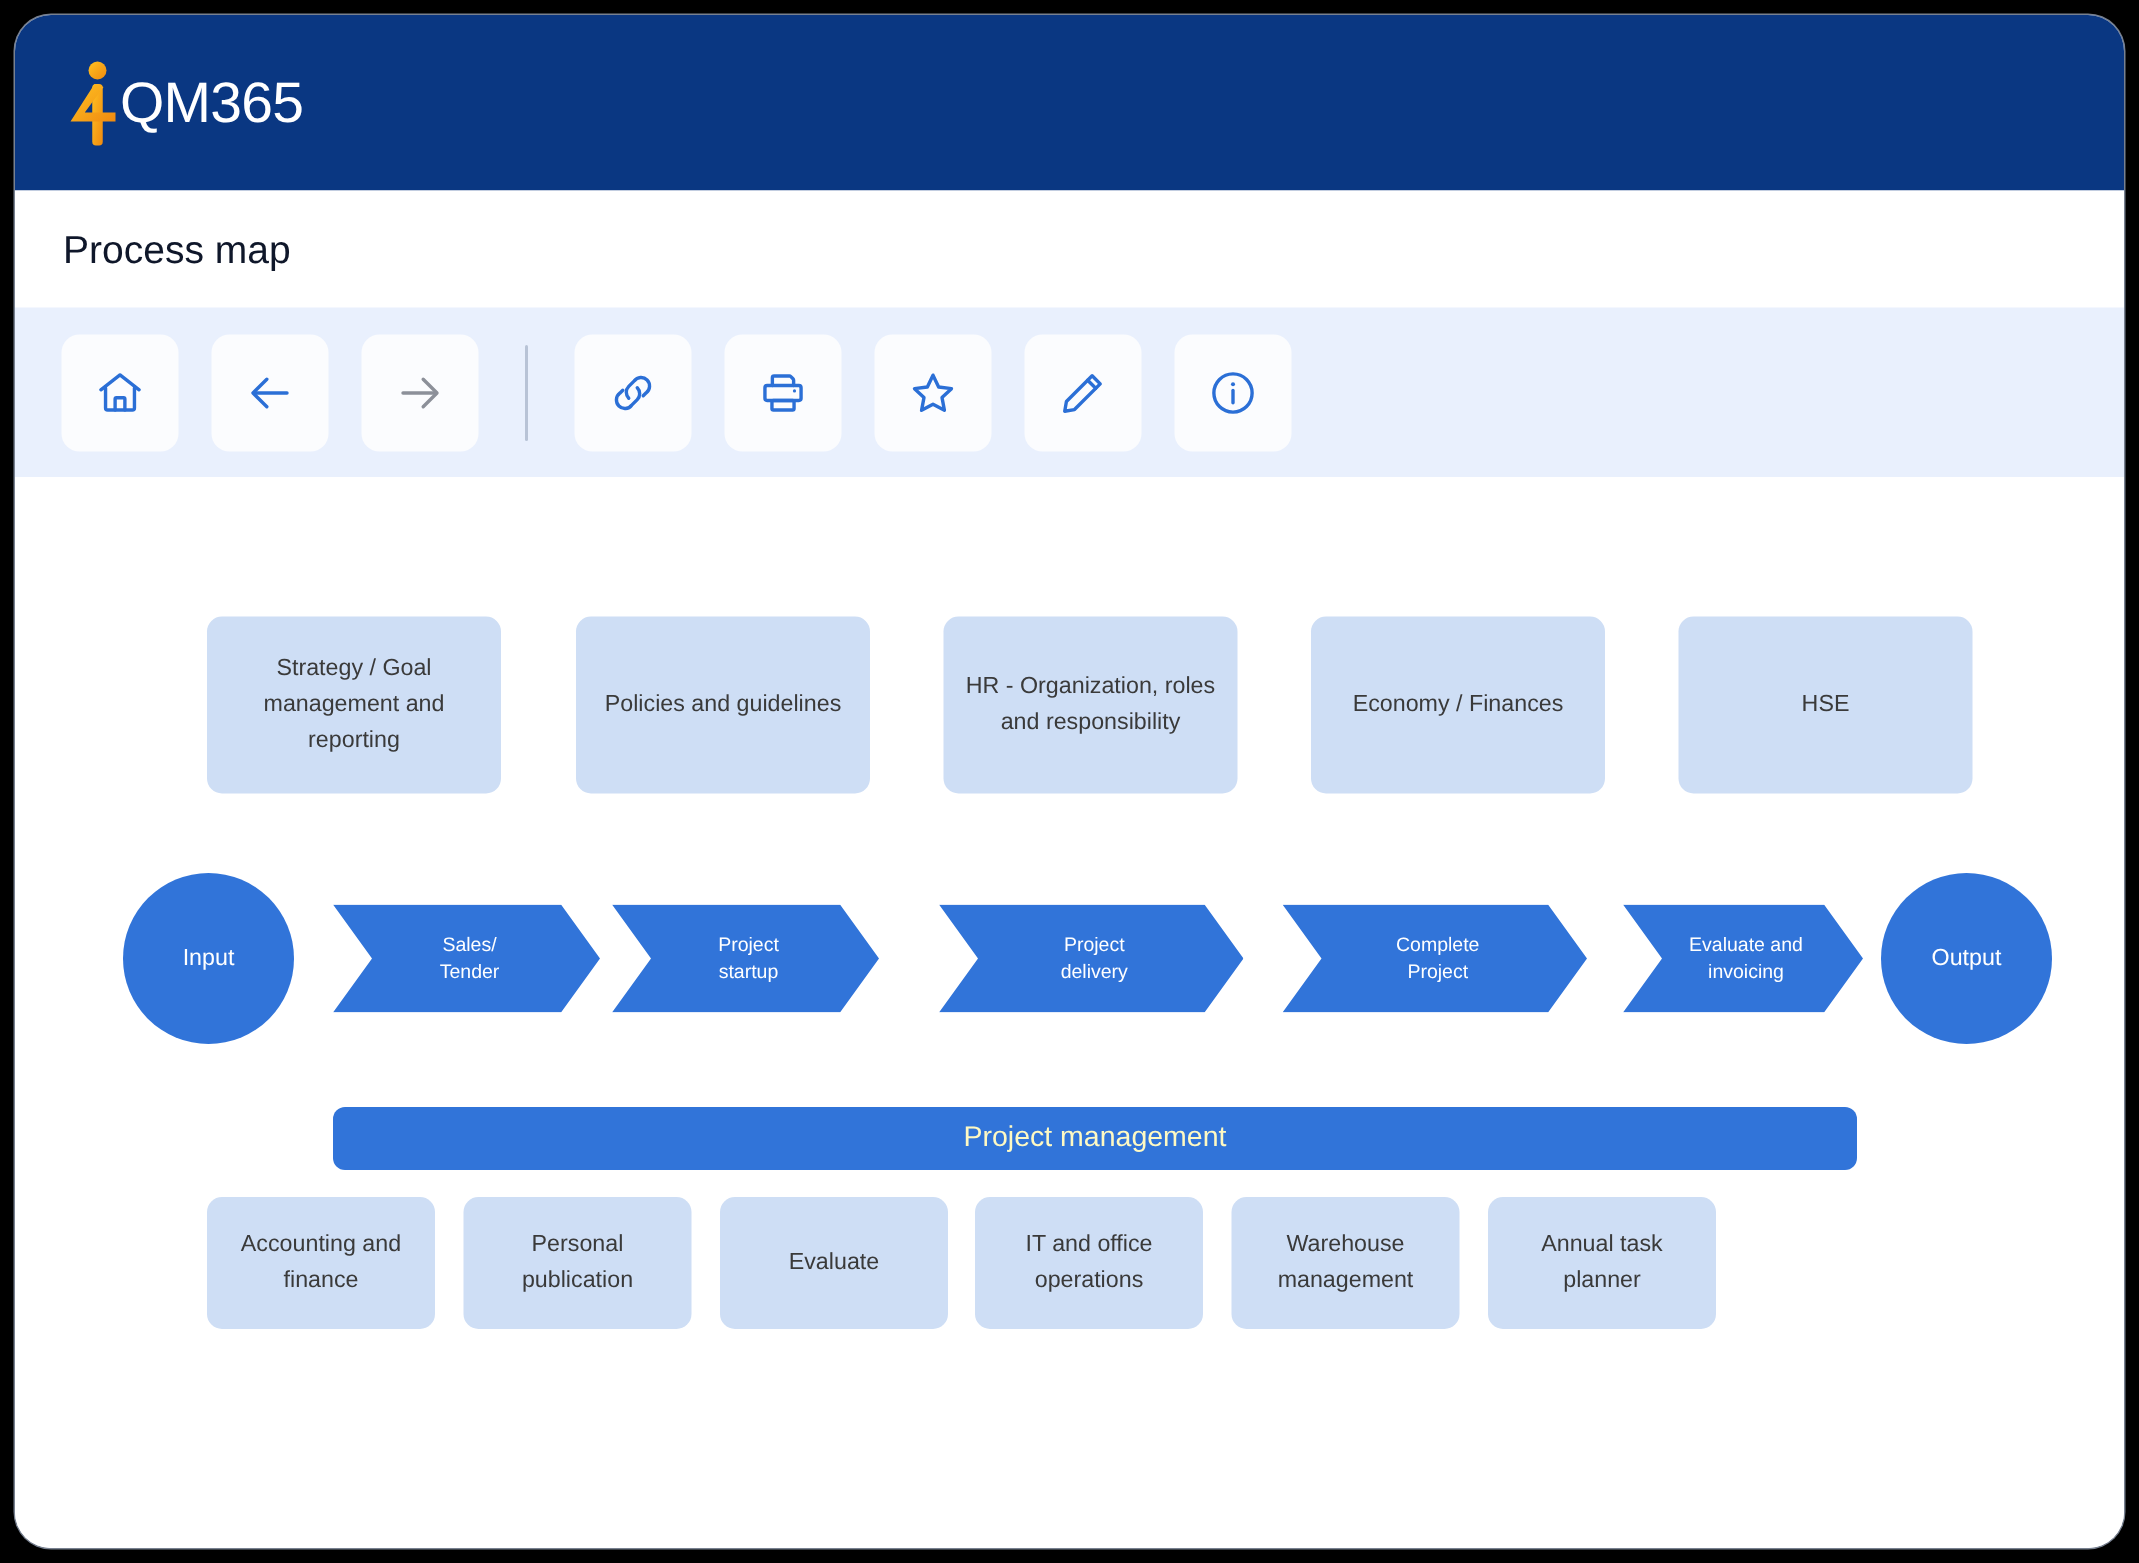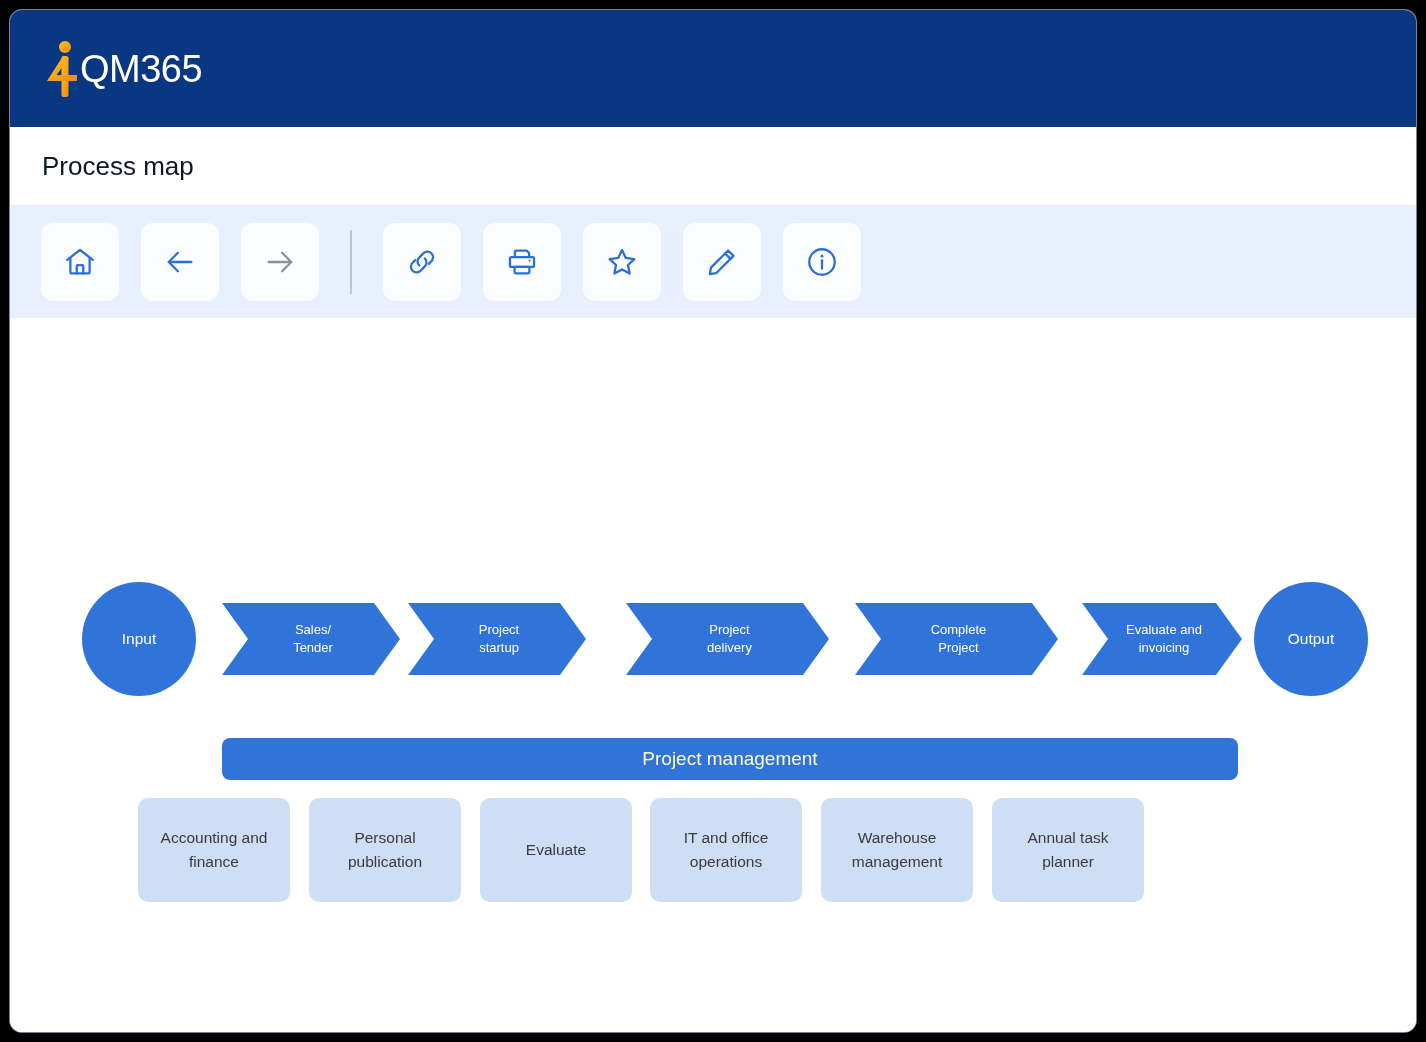"QM365" .window { border-radius: 12px -> 24px }
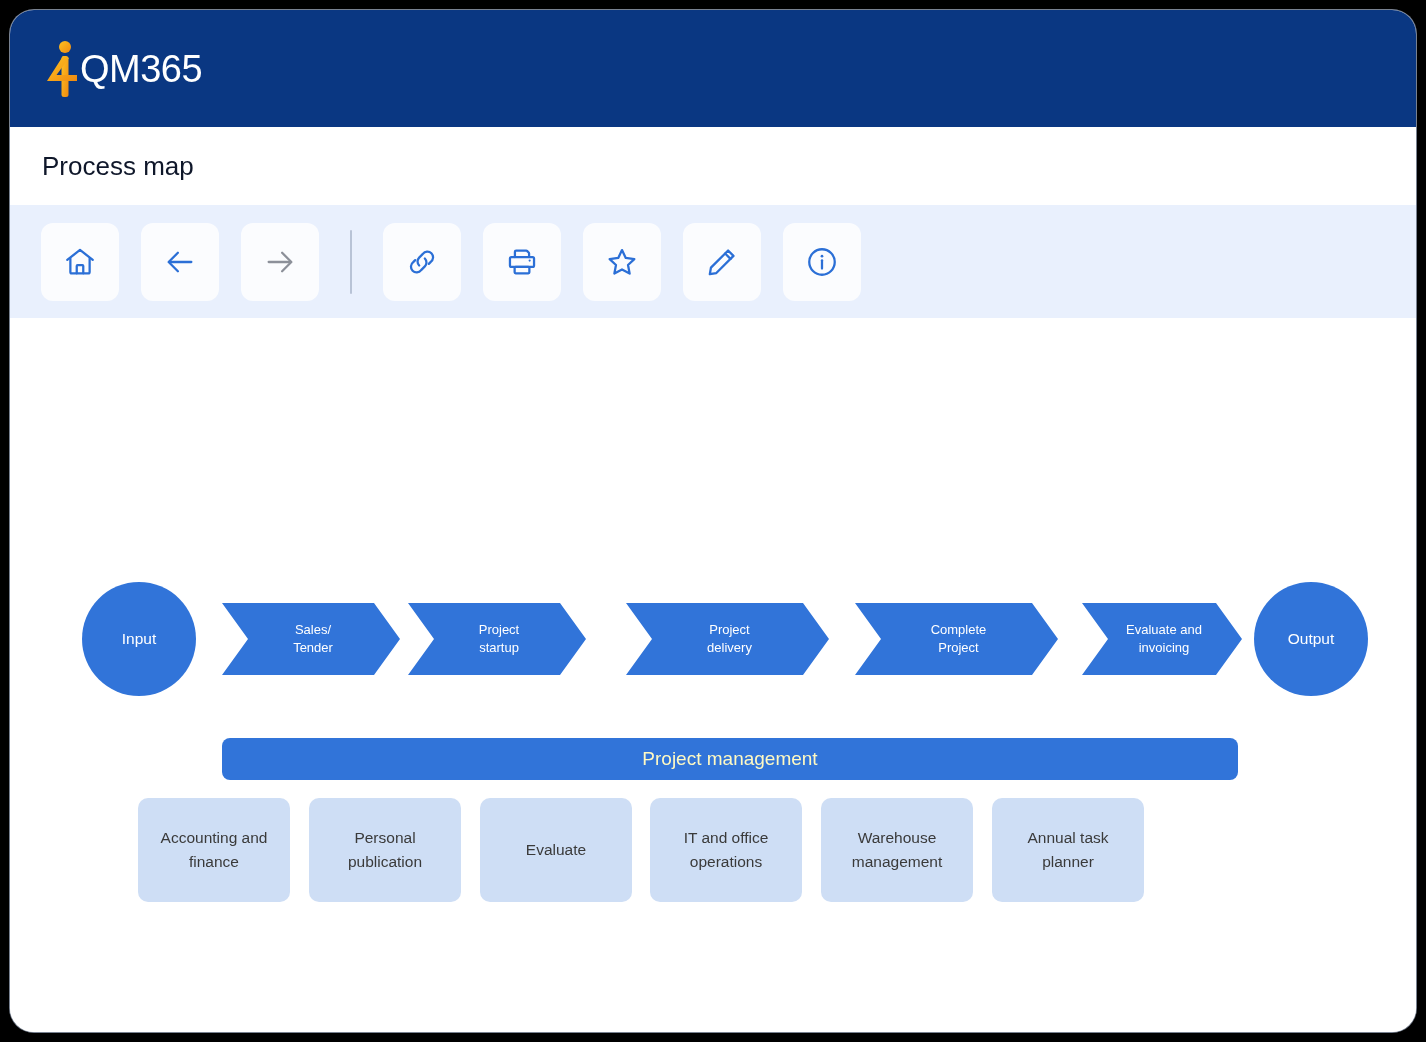"Strategy / Goal management and" div.row { html: none -> <div> <div>Strategy / Goal management and reporting</div> <div>Policies and guidelines</div> <div>HR - Organization, roles and responsibility</div> <div>Economy / Finances</div> <div>HSE</div> </div> }
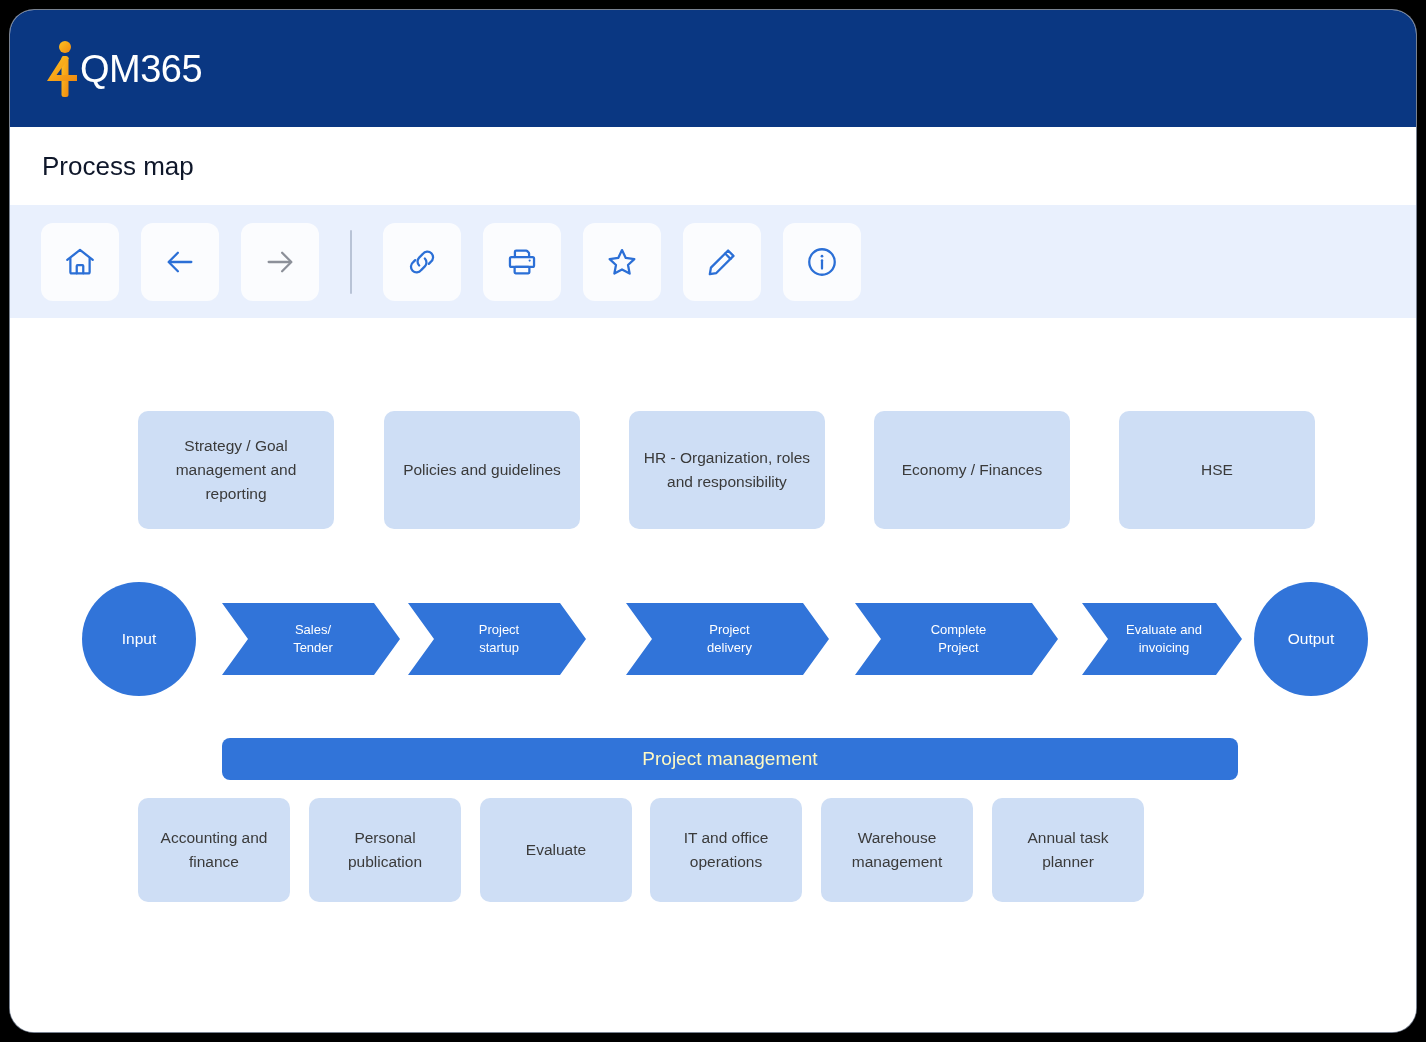"Accounting and finance" .row-bottom { height: 104px -> 88px }
